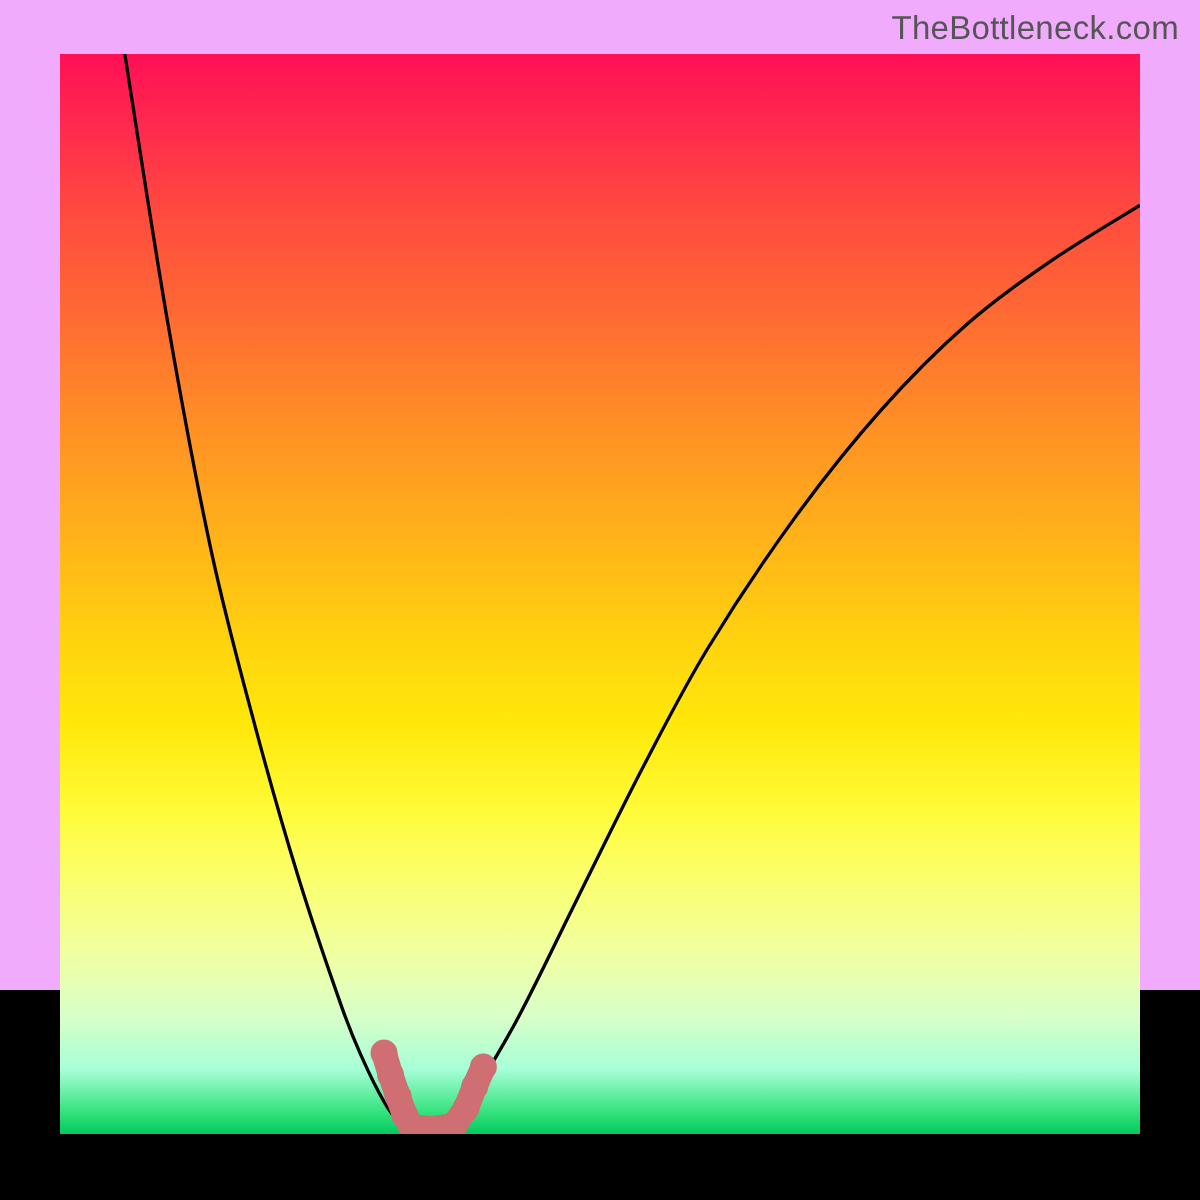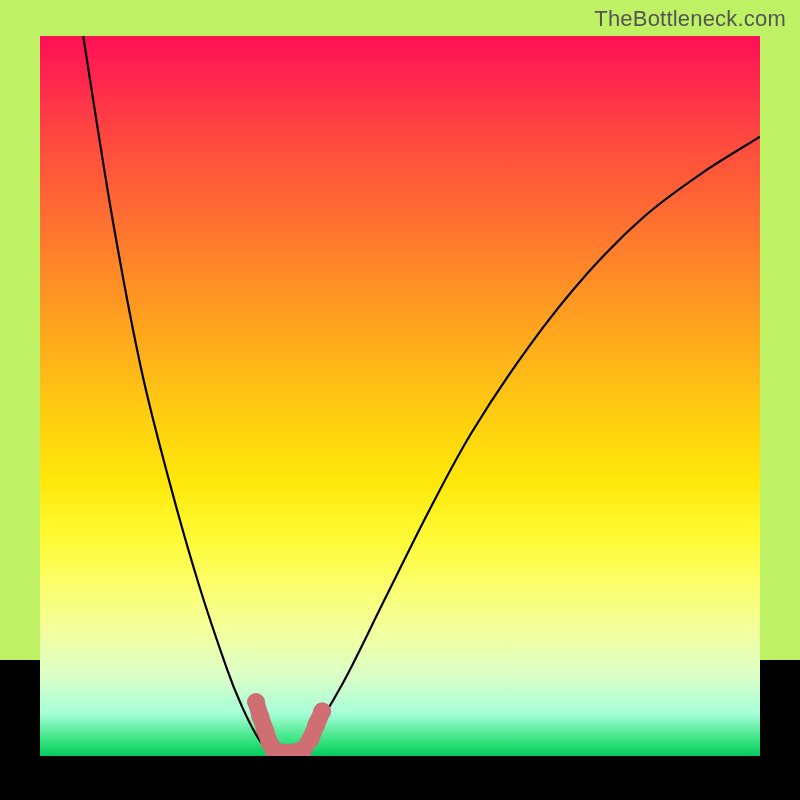"TheBottleneck.com" .stage { background: #bef264 -> #f0abfc }
